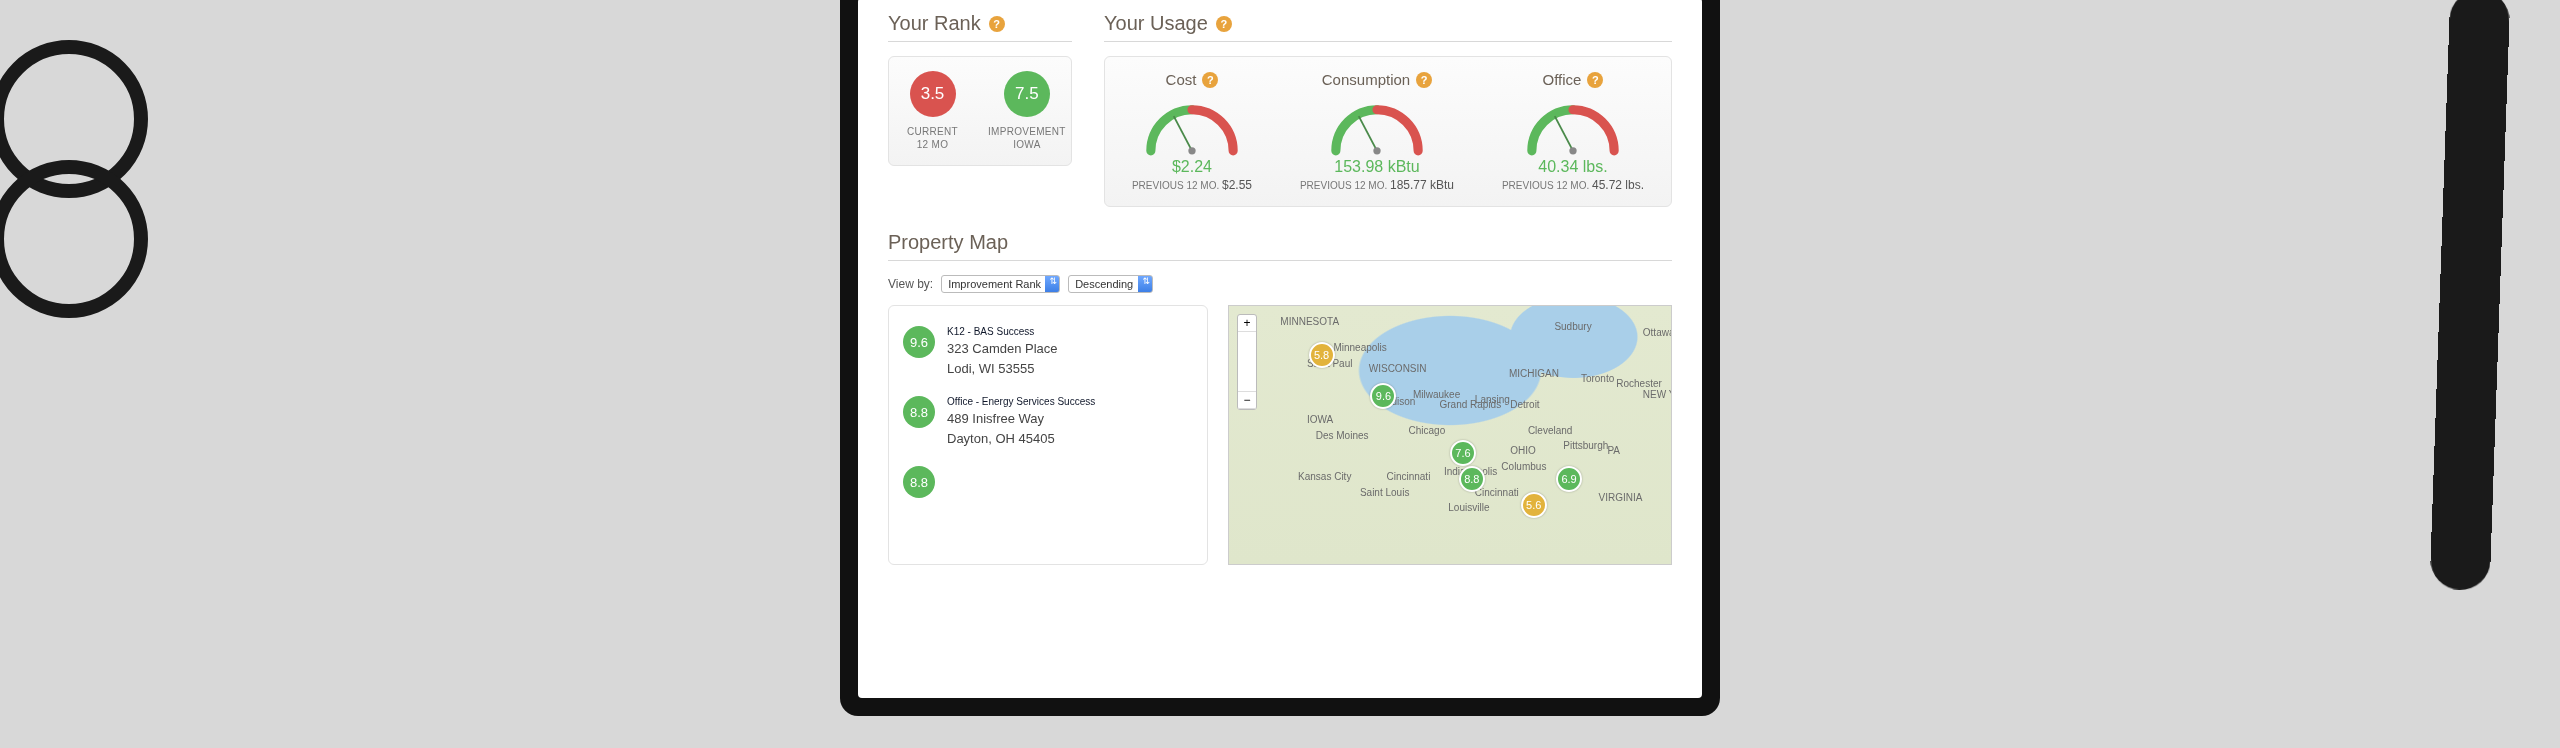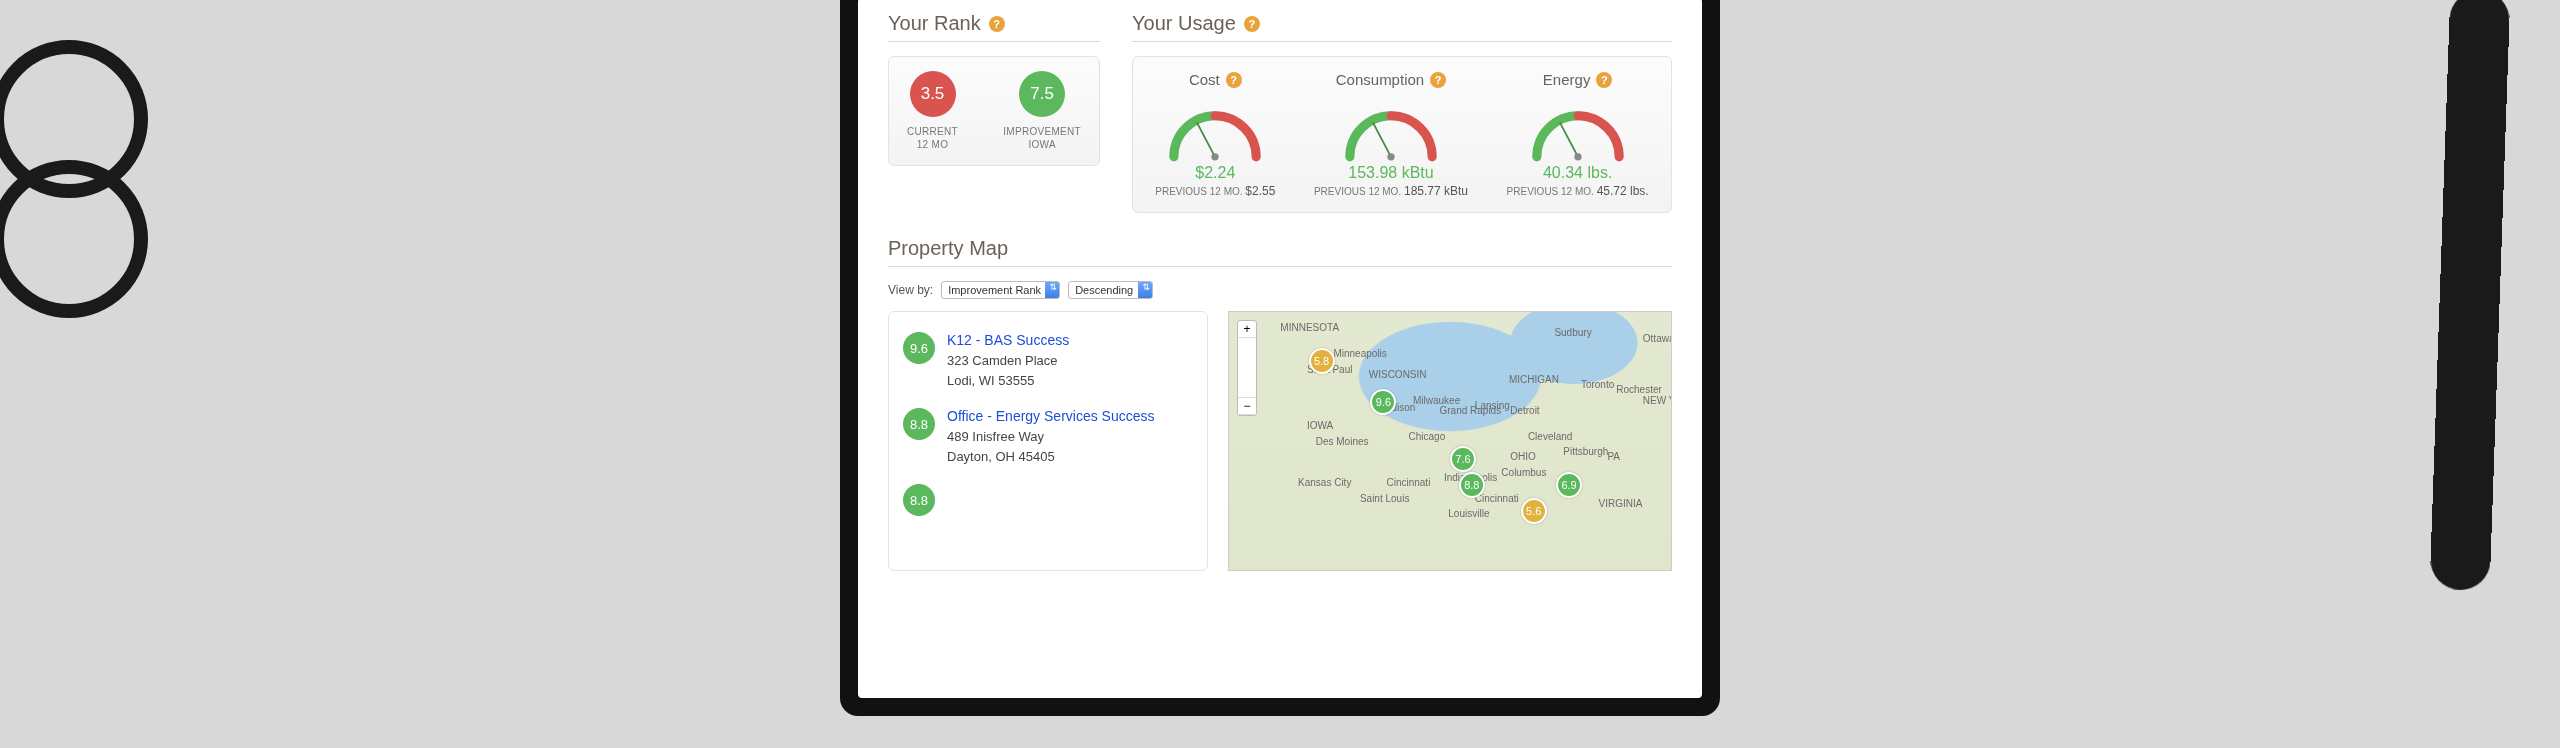"Your Rank" div { width: 212px -> 184px }
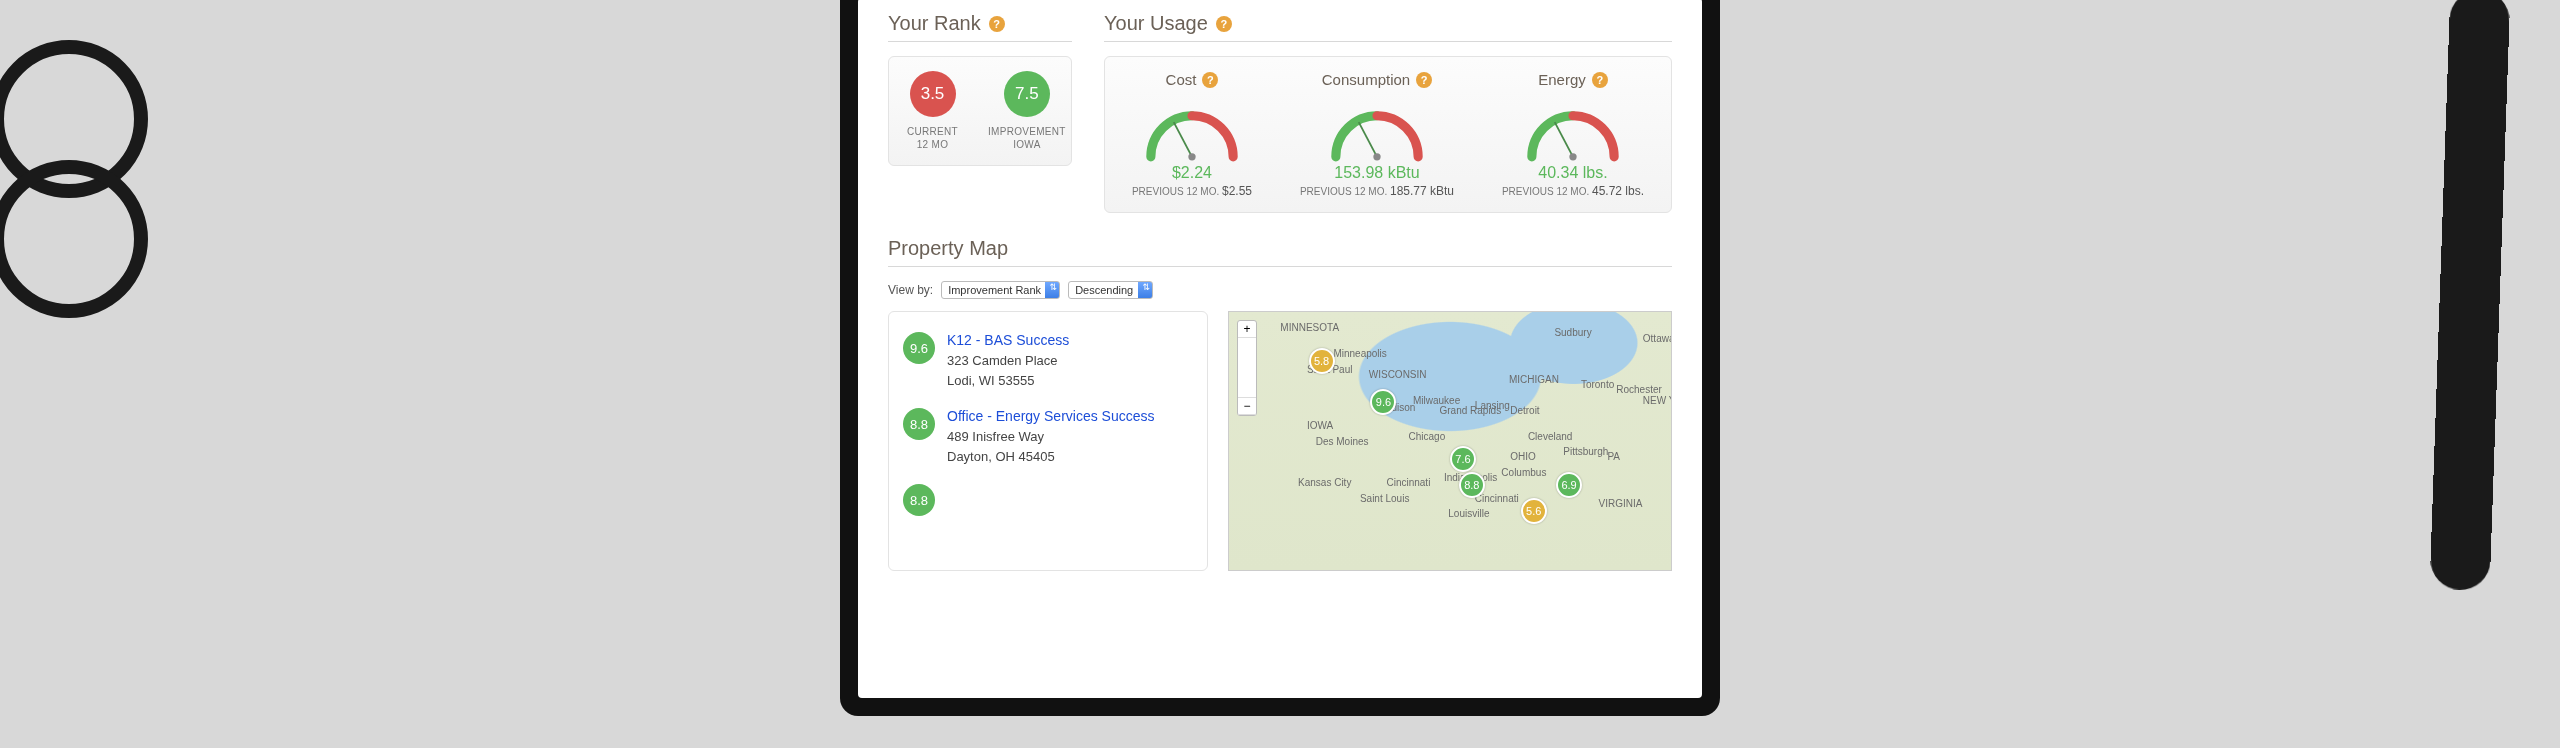"Cost" .gauge-title { margin-bottom: 14px -> 8px }
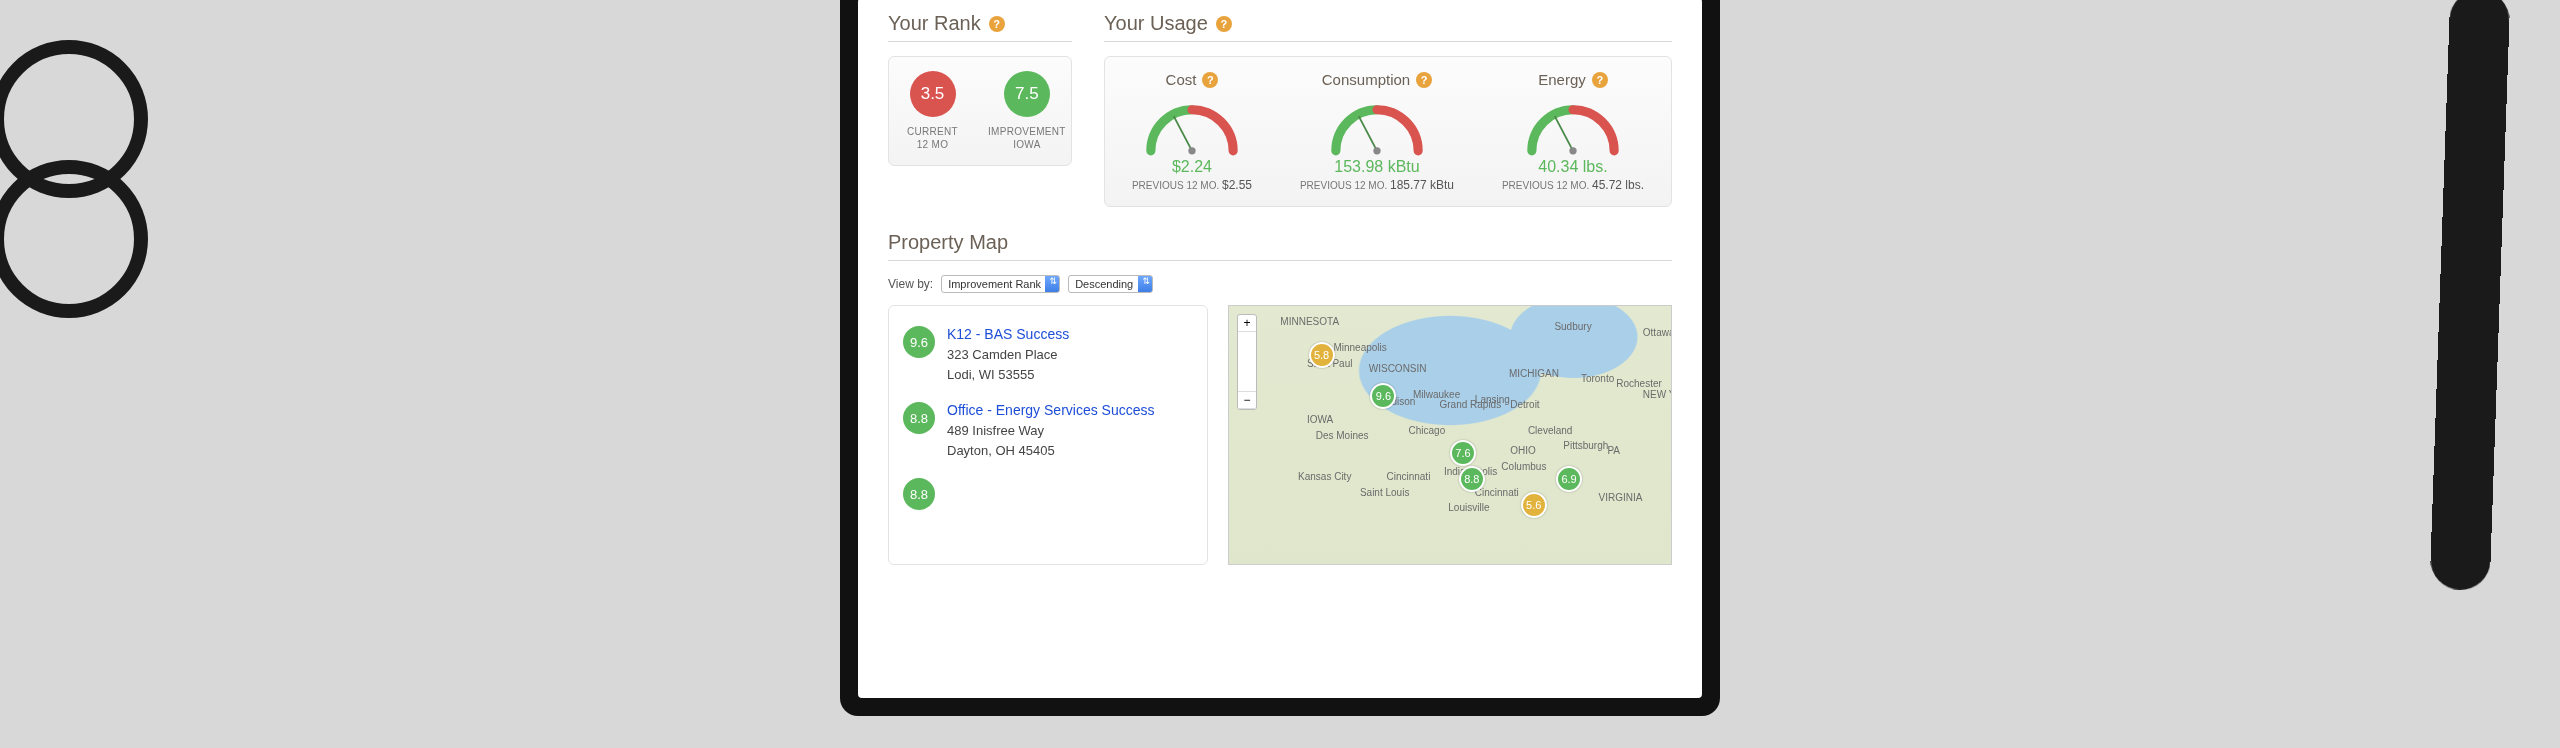"Energy" span { text: Energy -> Office }
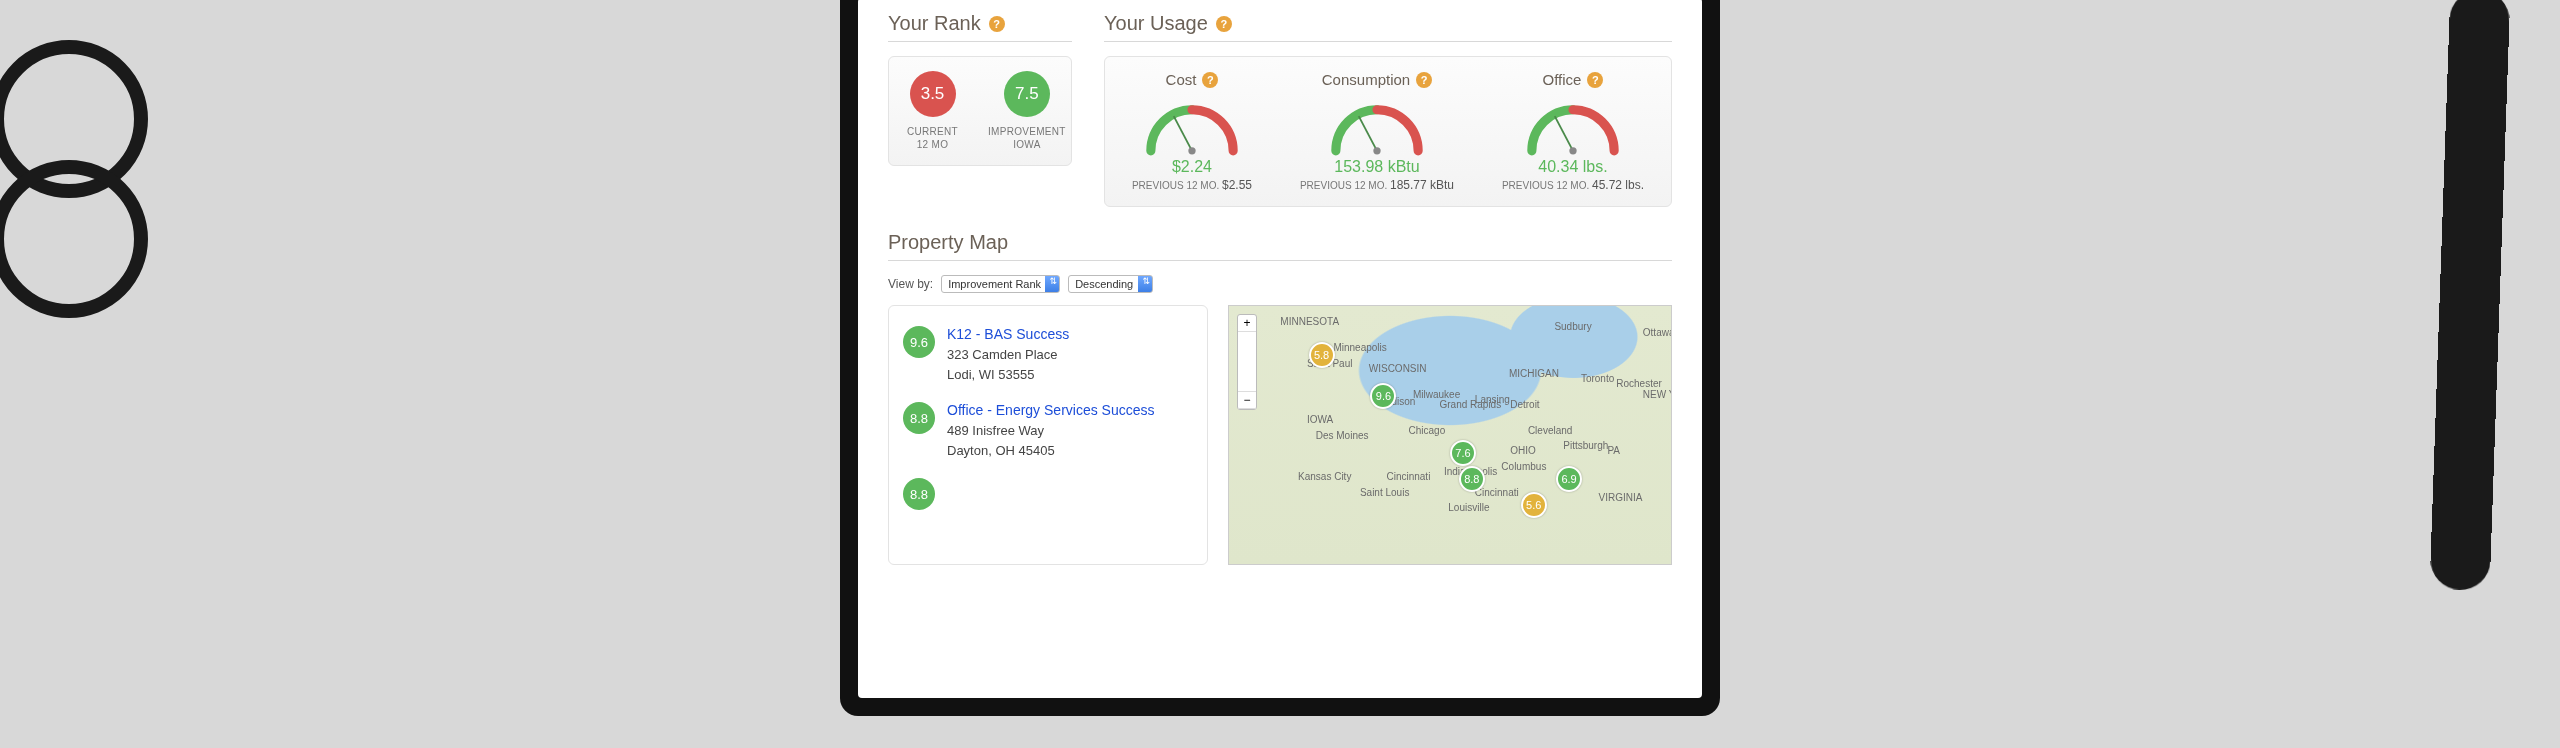"K12 - BAS Success" .prop-name { color: #1d4ed8 -> #0f172a; font-size: 14px -> 10px }
